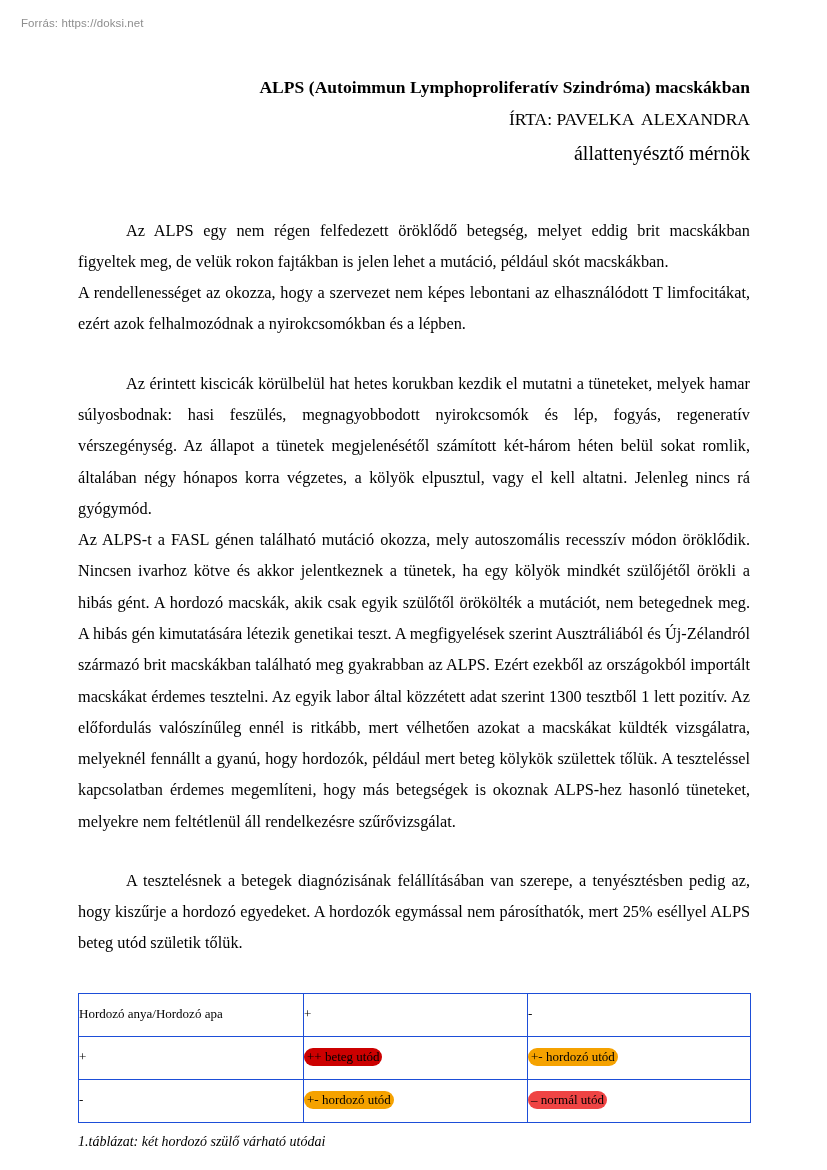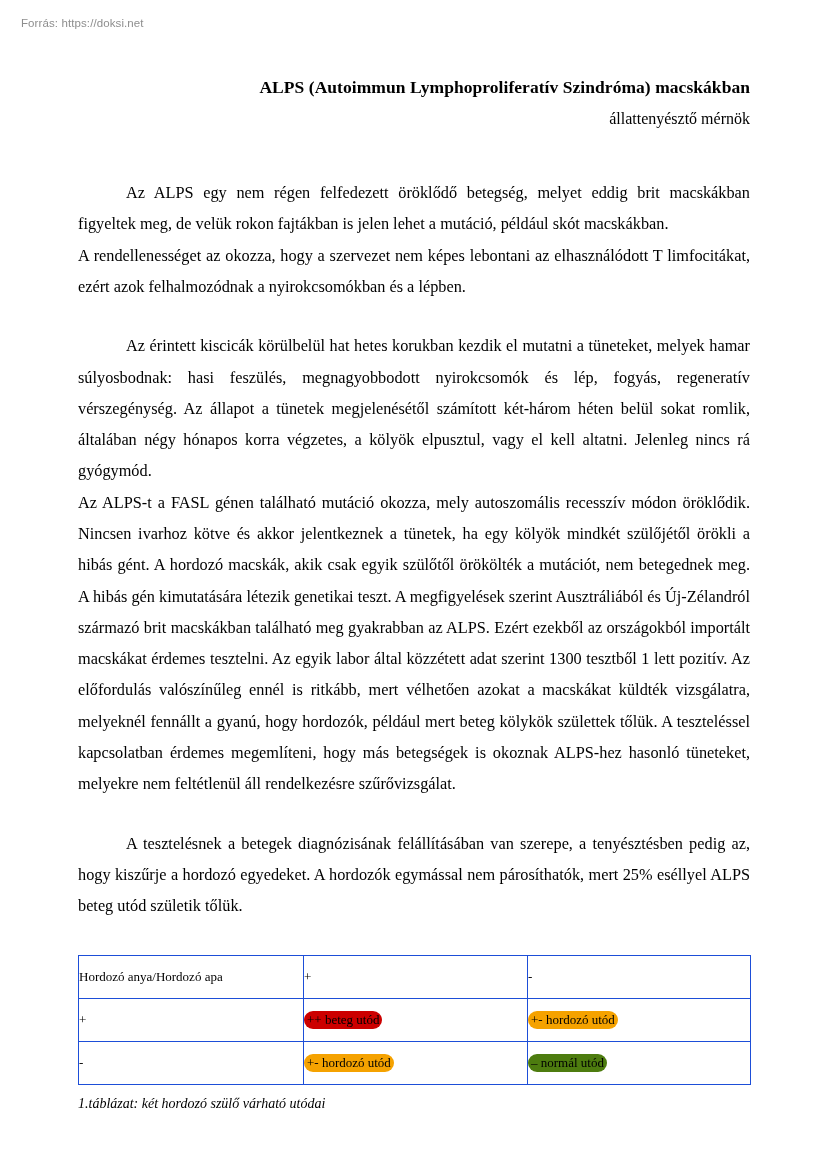"ÍRTA: PAVELKA ALEXANDRA" div.doc-author { html: none -> <div>ÍRTA: PAVELKA ALEXANDRA</div> }
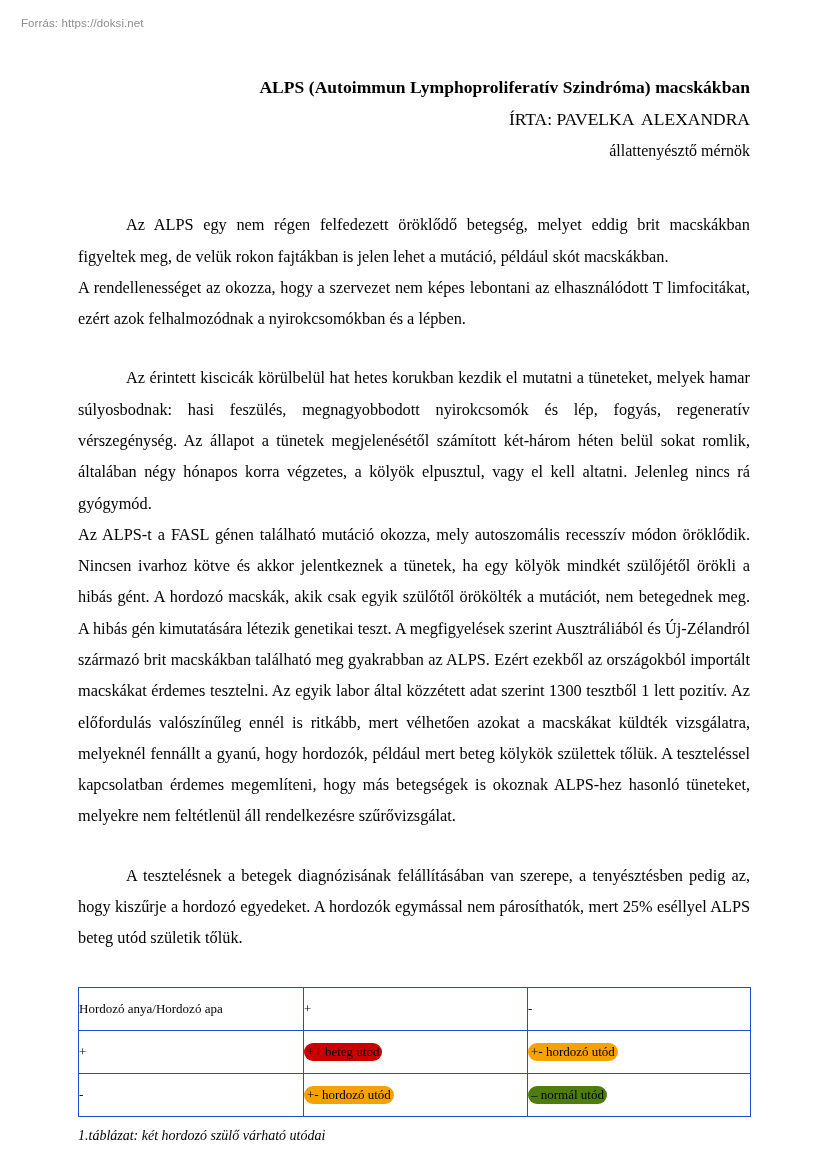"állattenyésztő mérnök" .doc-subtitle { font-size: 16px -> 20px }
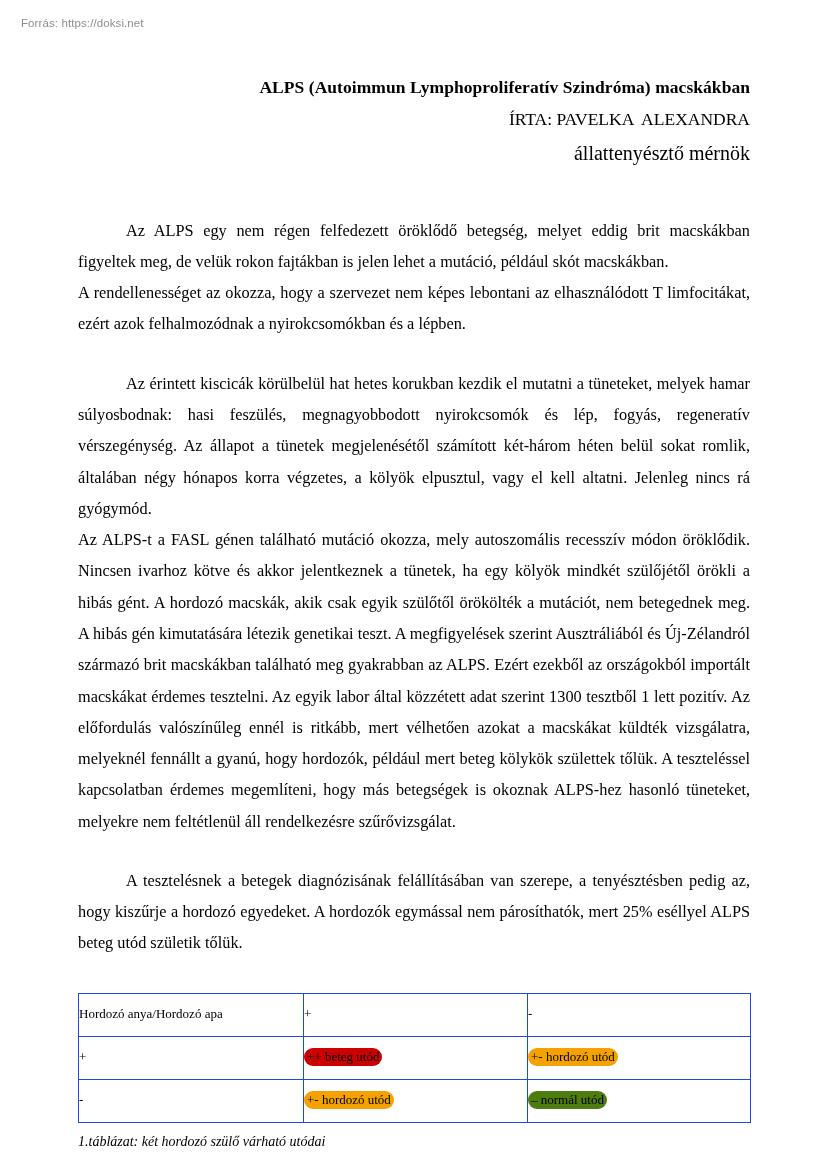"– normál utód" span.hl { background-color: #4d7c0f -> #ef4444 }
